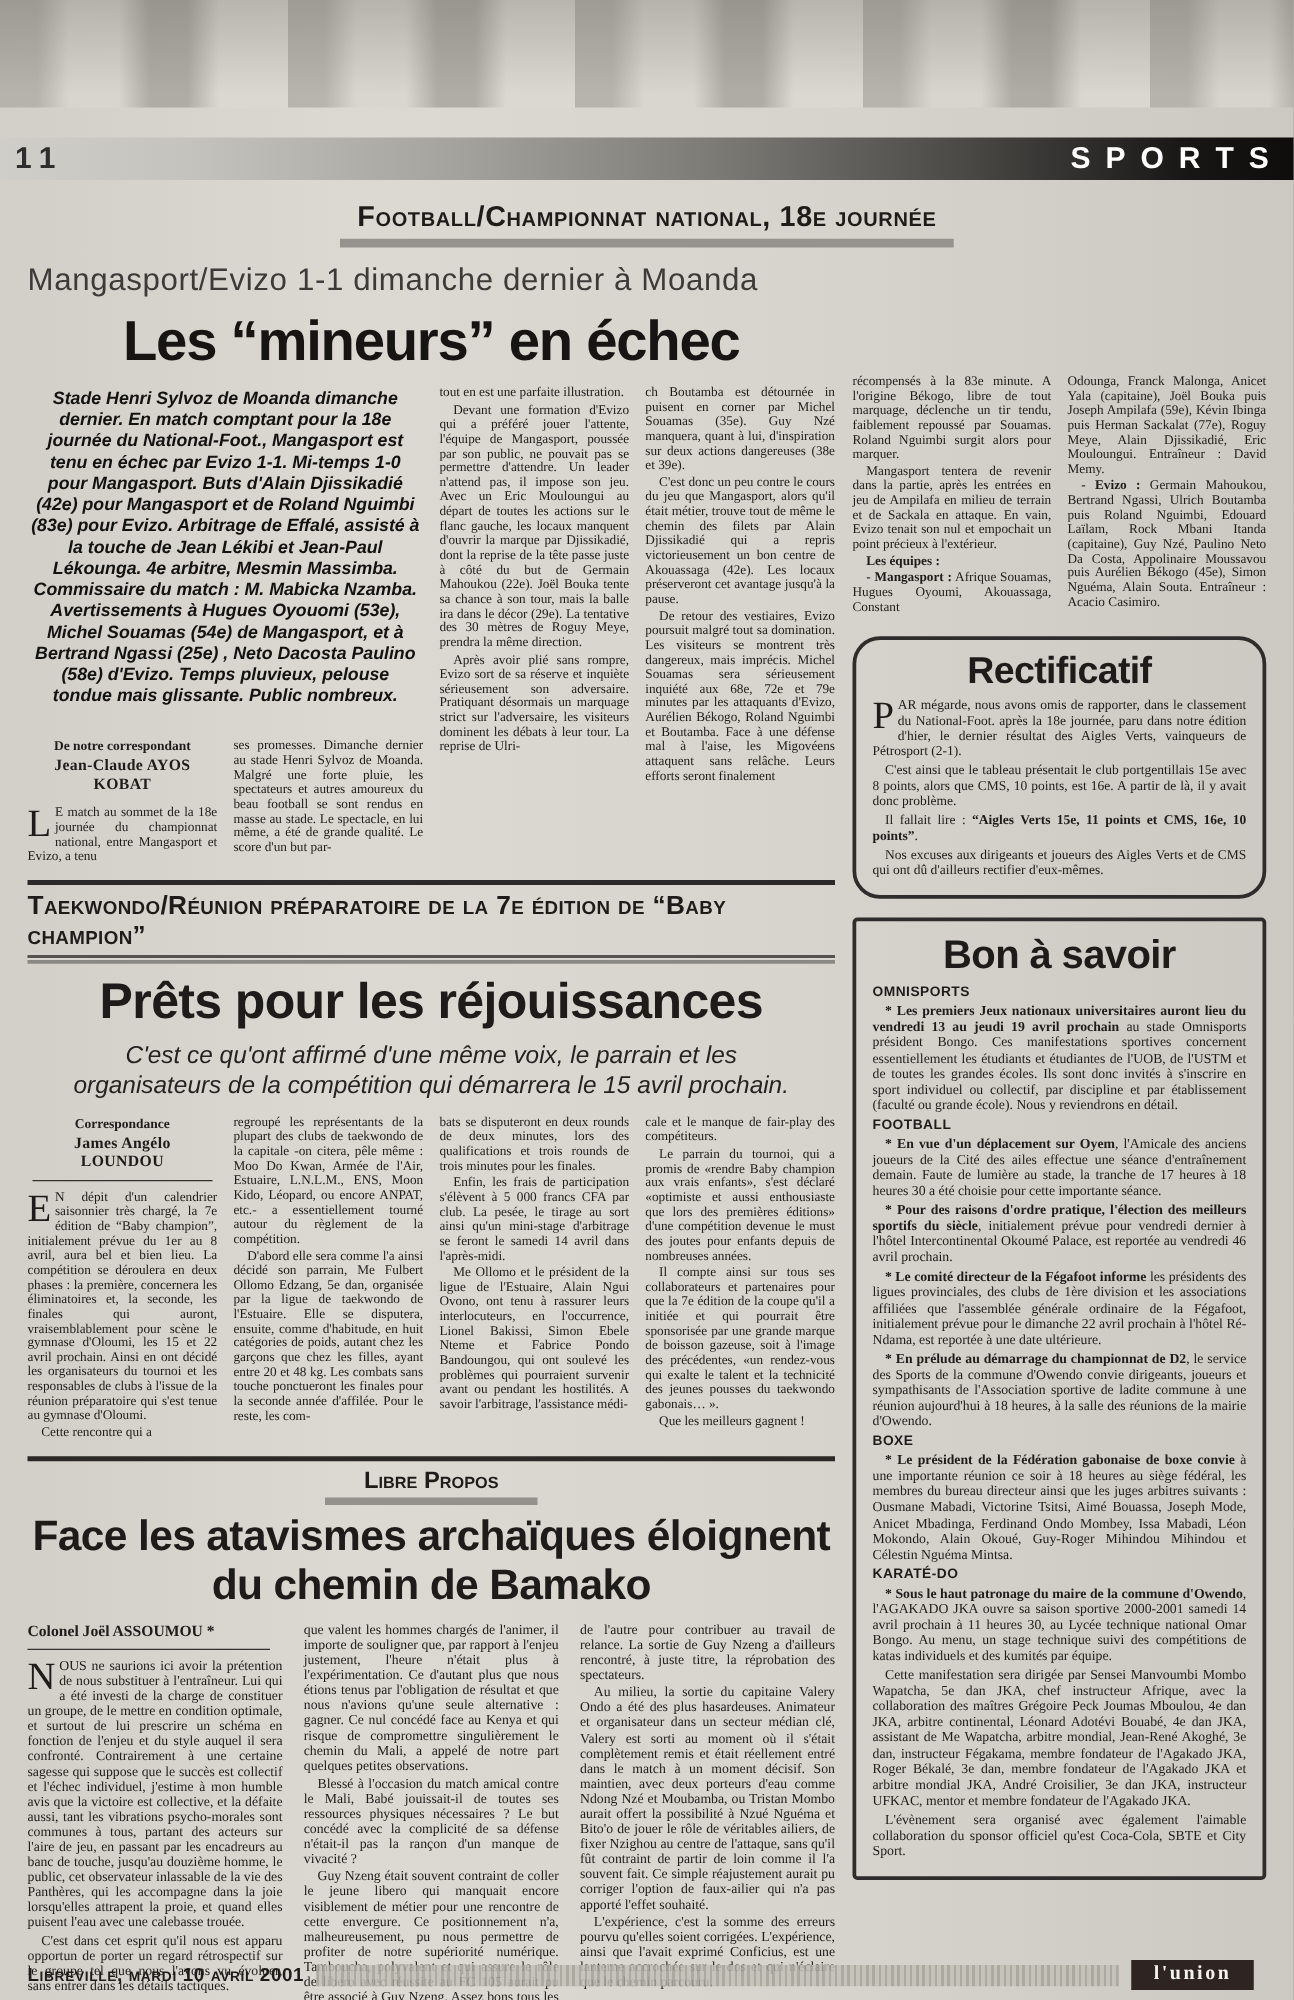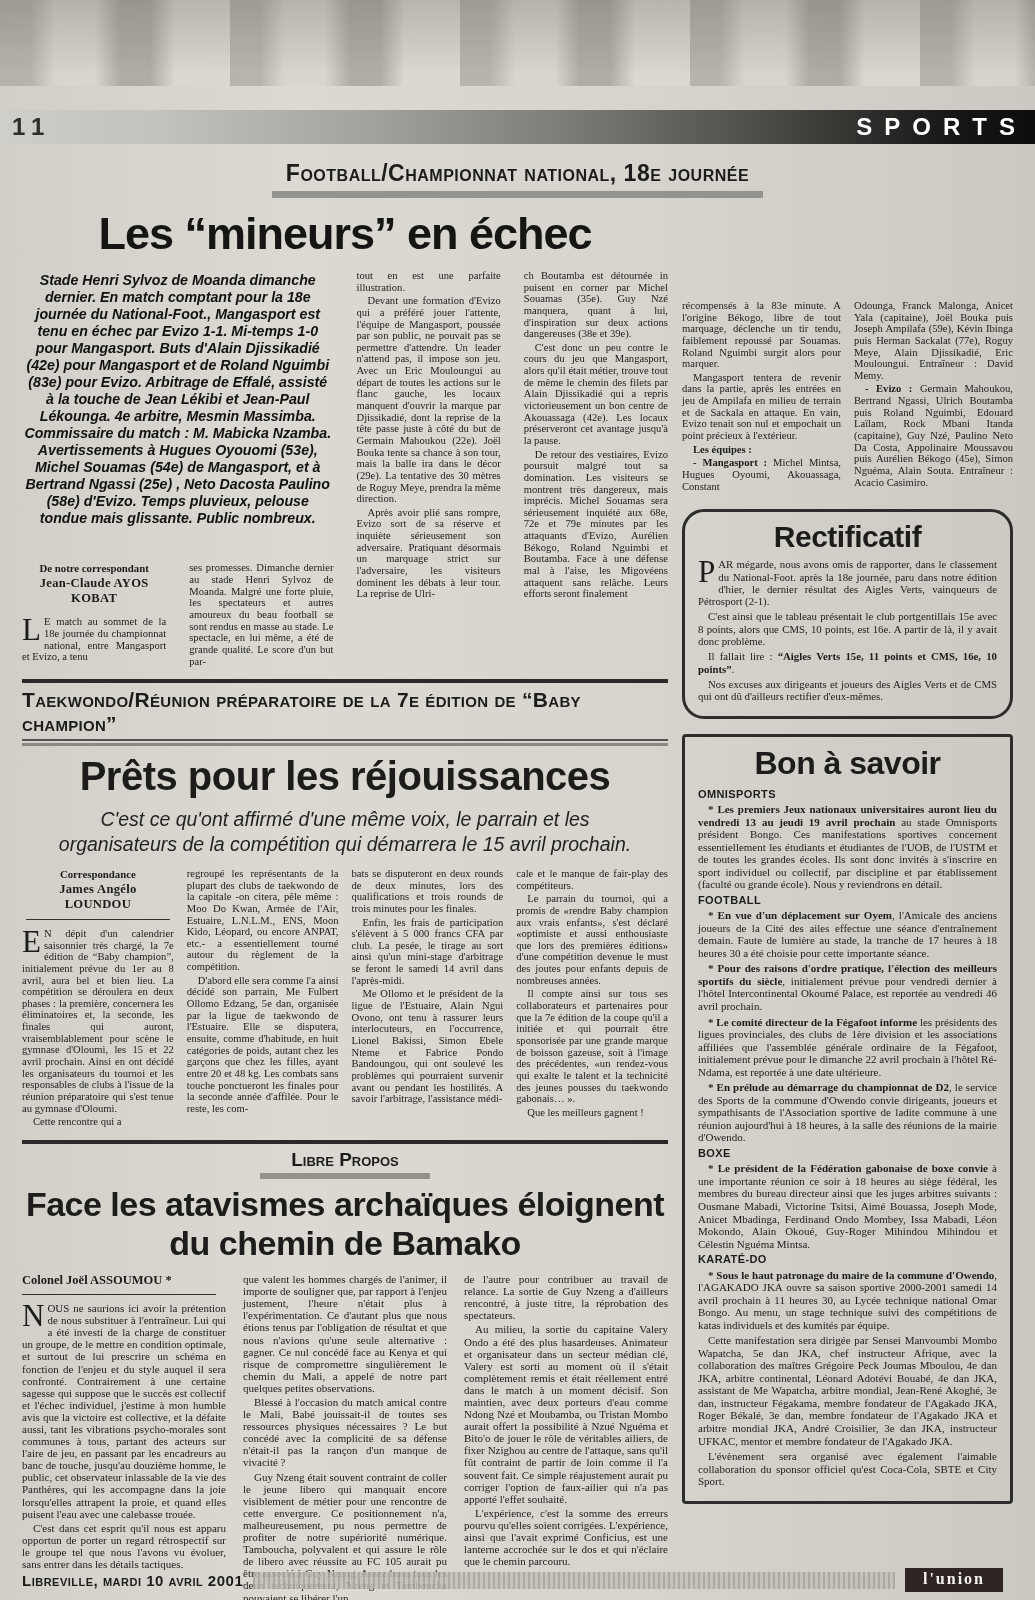"Mangasport/Evizo 1-1 dimanche dernier à" div.subhead { html: none -> <div>Mangasport/Evizo 1-1 dimanche dernier à Moanda</div> }
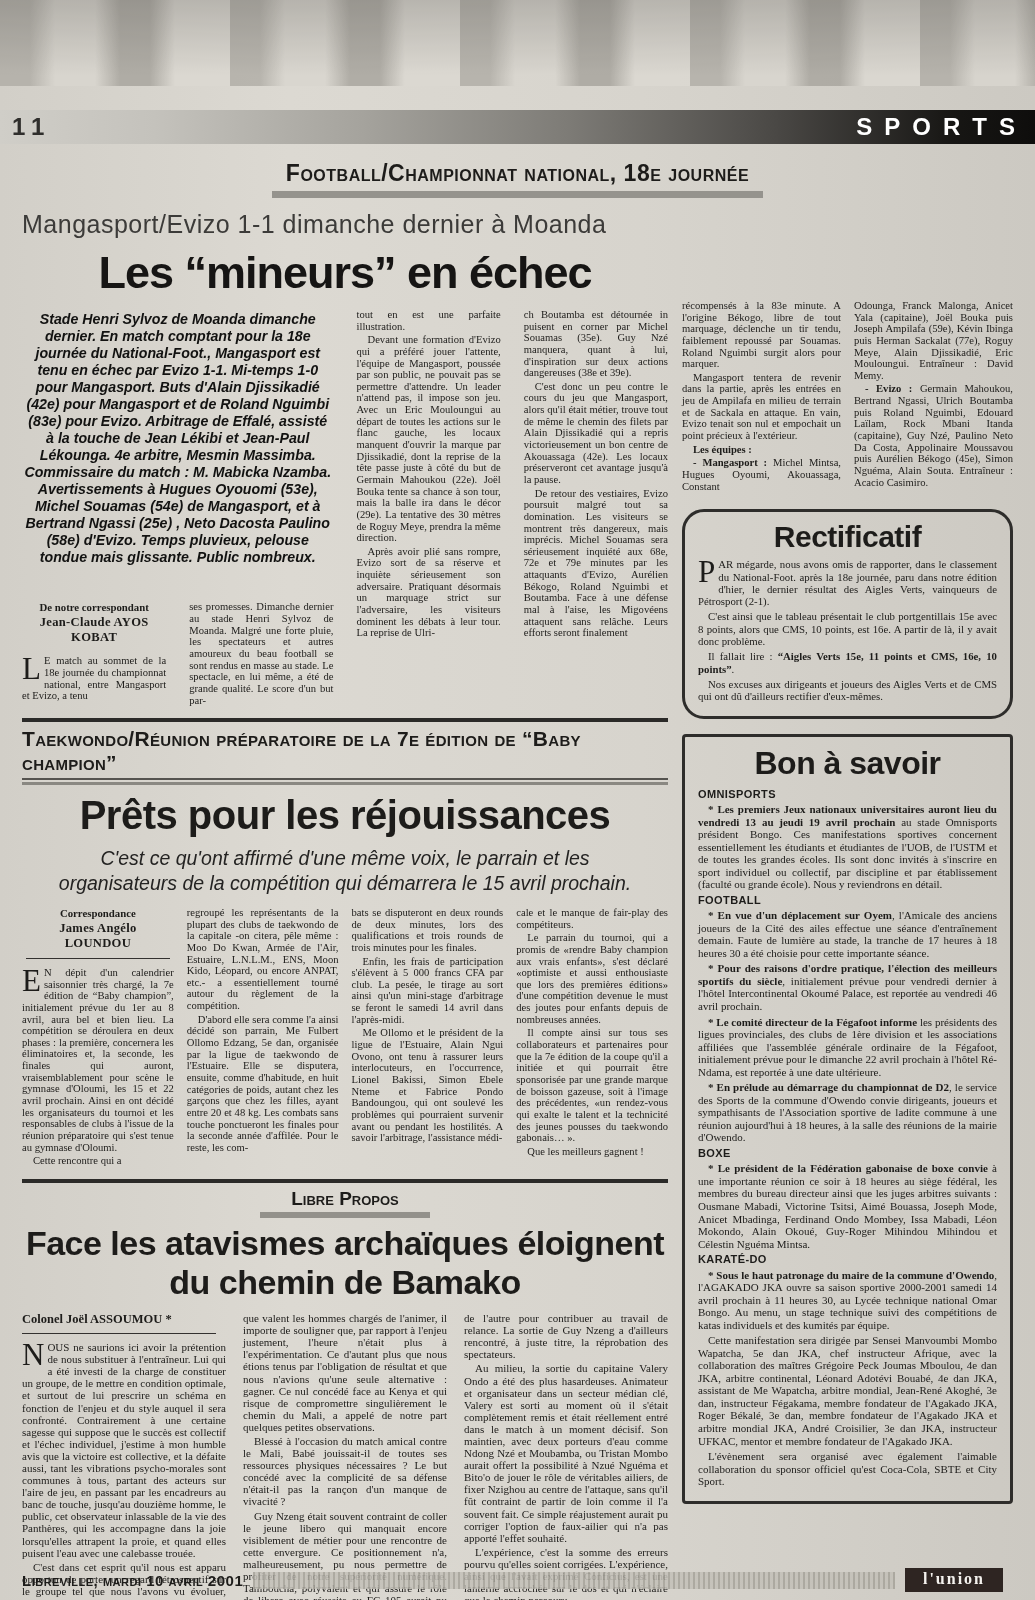"Stade Henri Sylvoz de Moanda" .fb-grid { gap: 23px -> 13px }
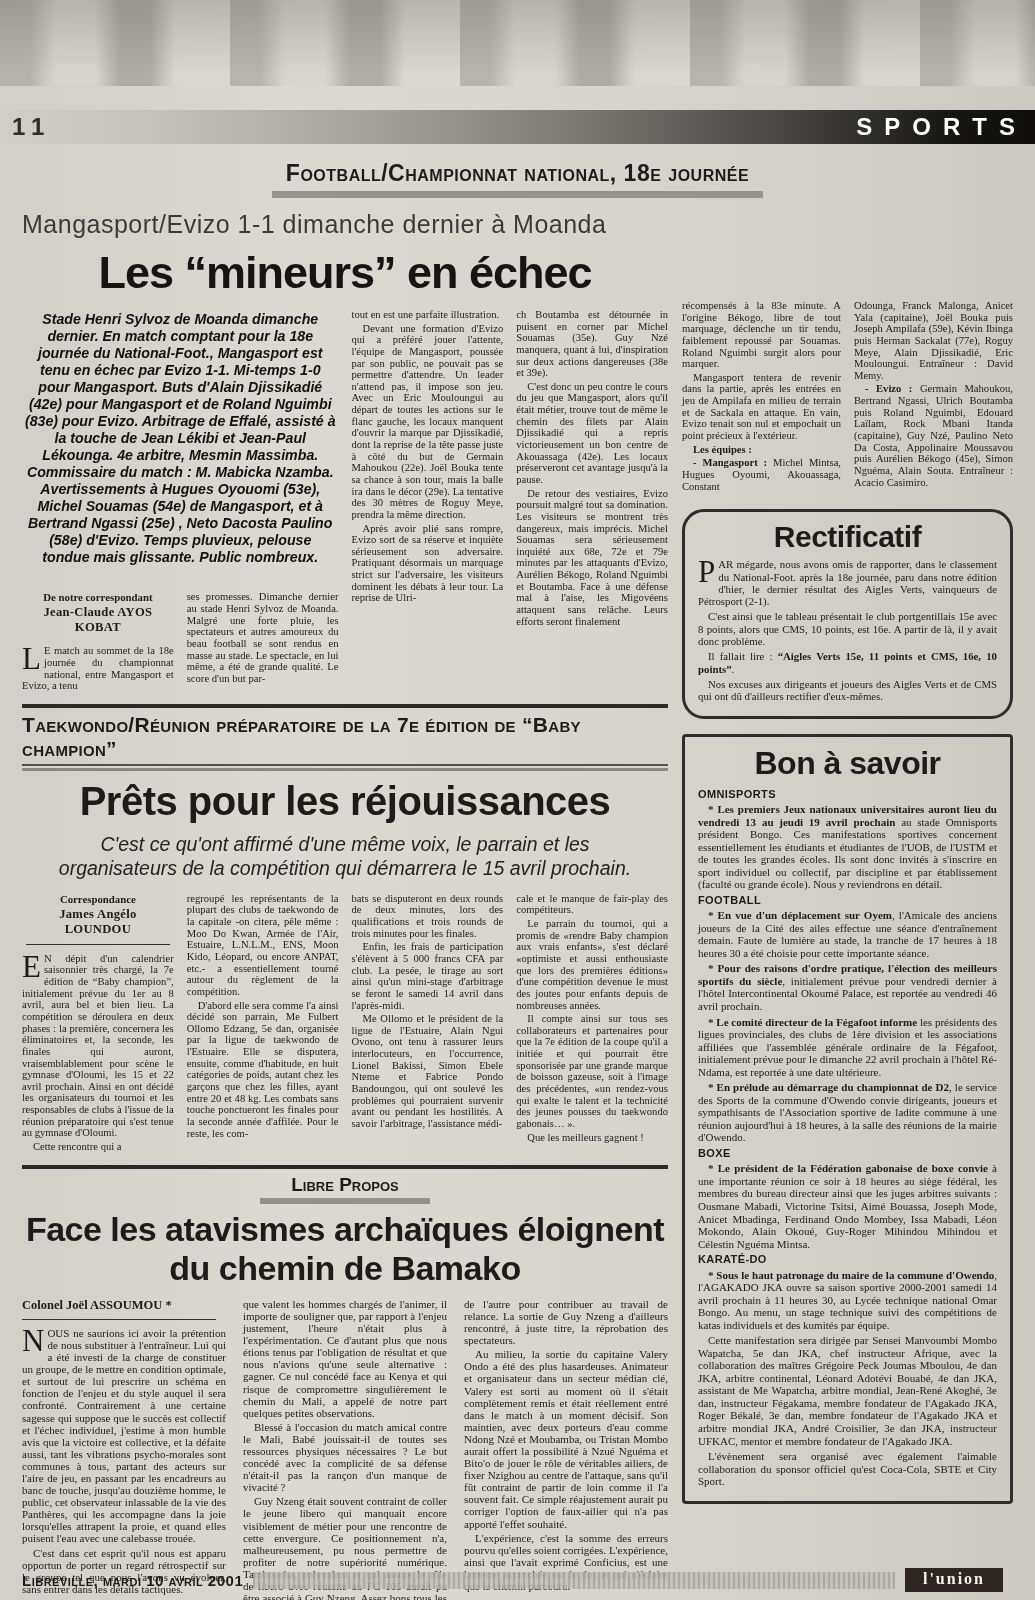"Michel Mintsa, Hugues Oyoumi," span { text: Michel Mintsa -> Afrique Souamas }
